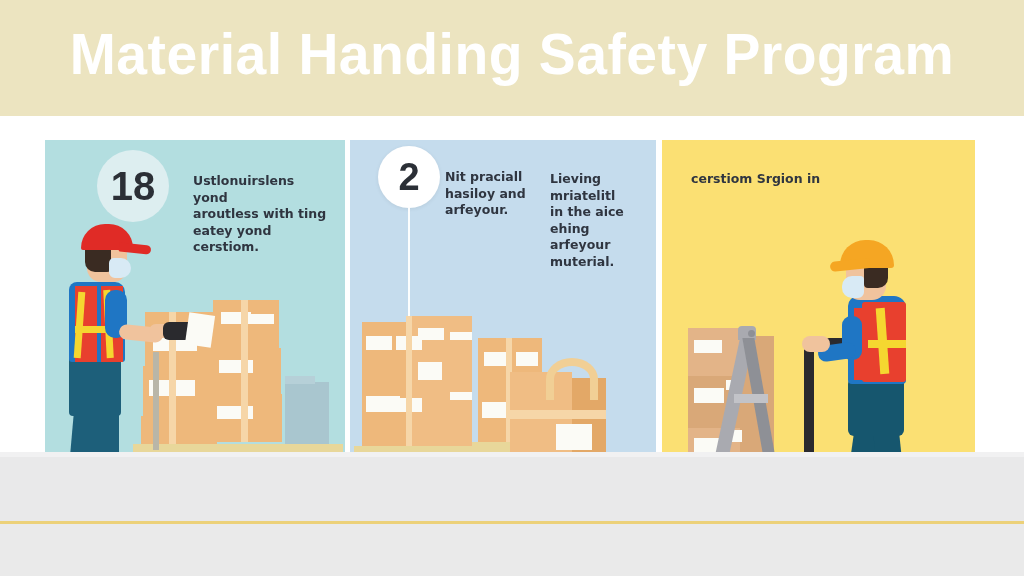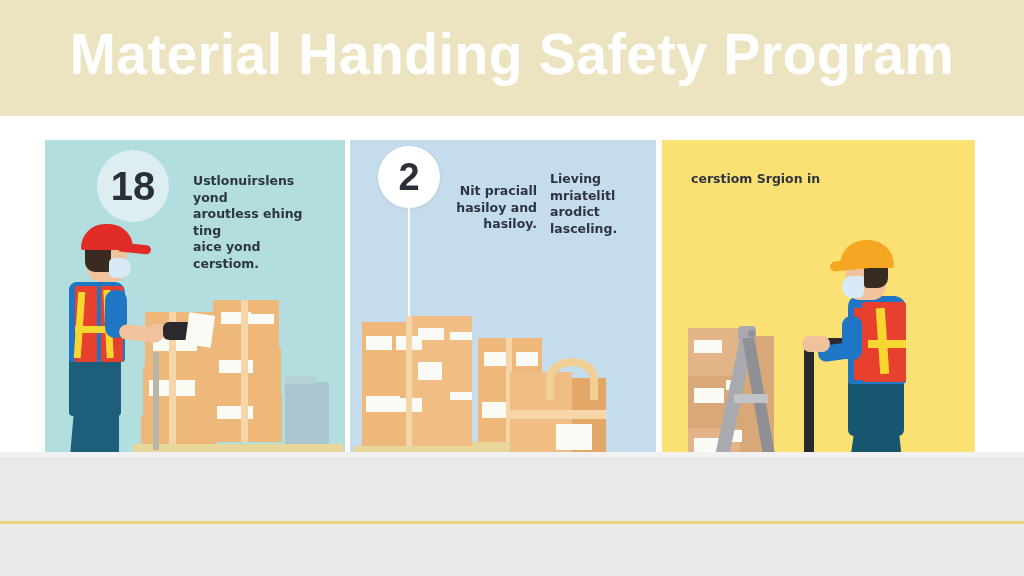"Nit praciall" #cap2a { text-align: right -> none; top: 43px -> 29px }
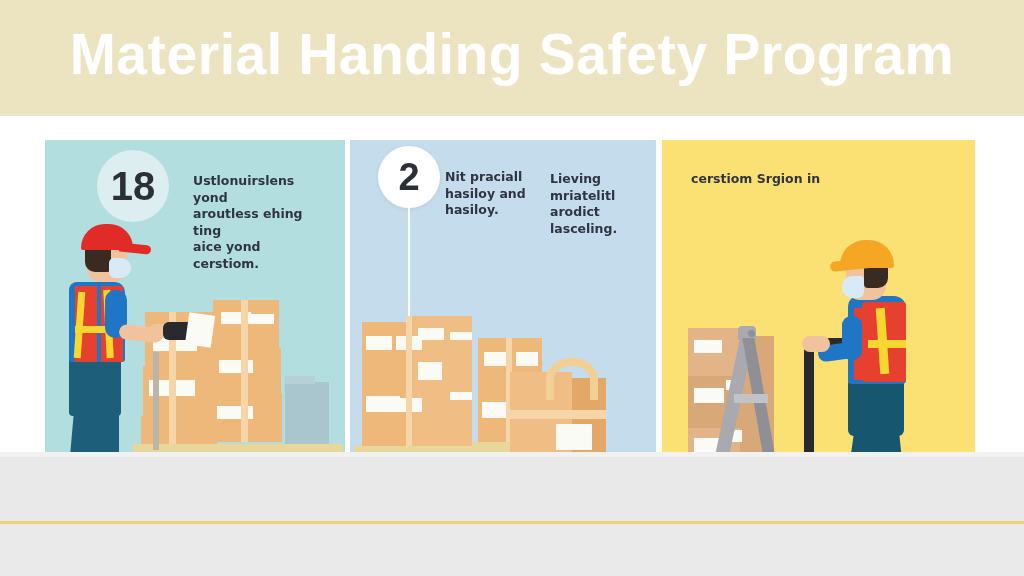"aroutless ehing ting" span { text: ehing -> with }
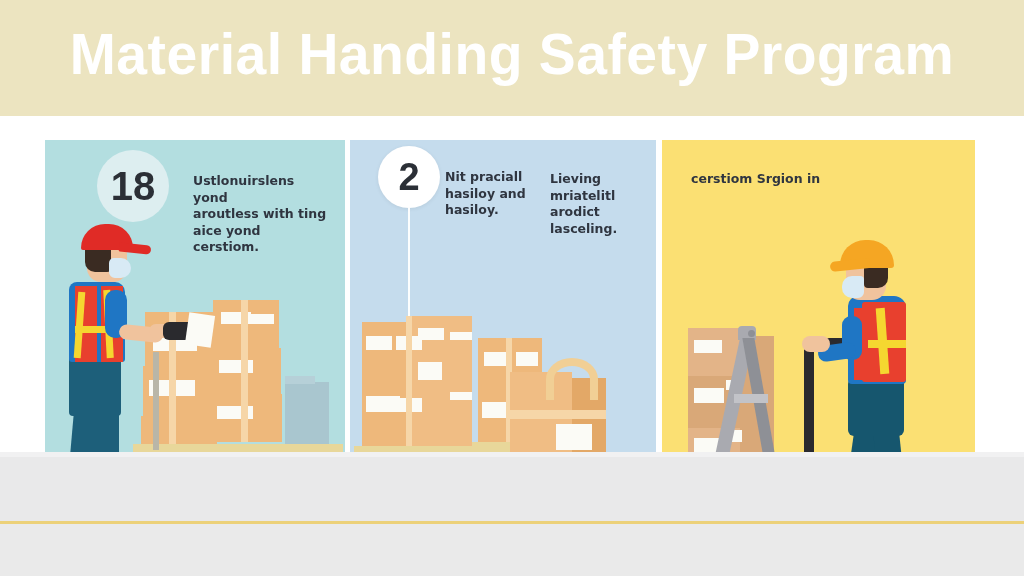"hasiloy." span { text: hasiloy -> arfeyour }
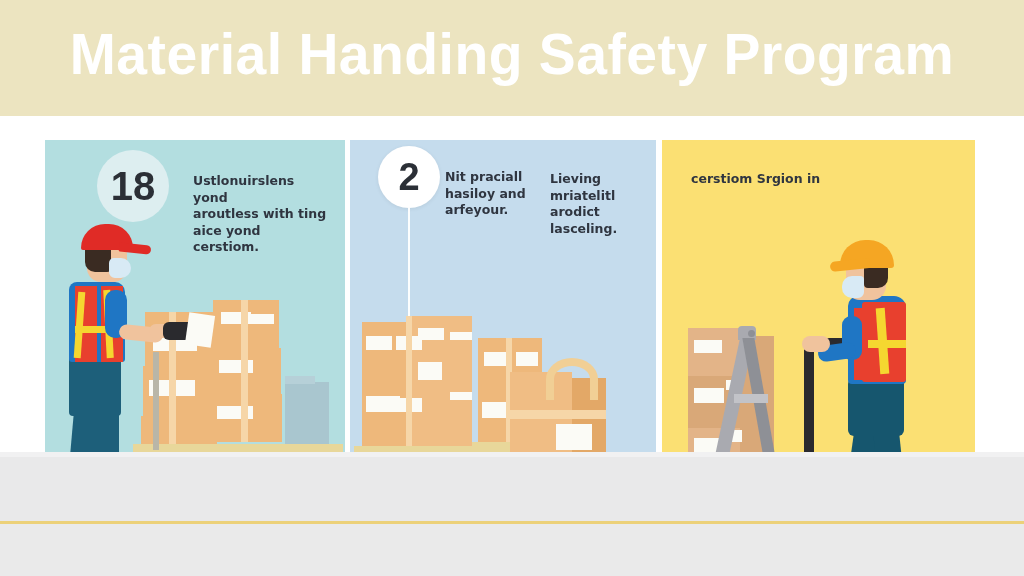"in the aice ehing" span { html: none -> <span>in the aice ehing</span> }
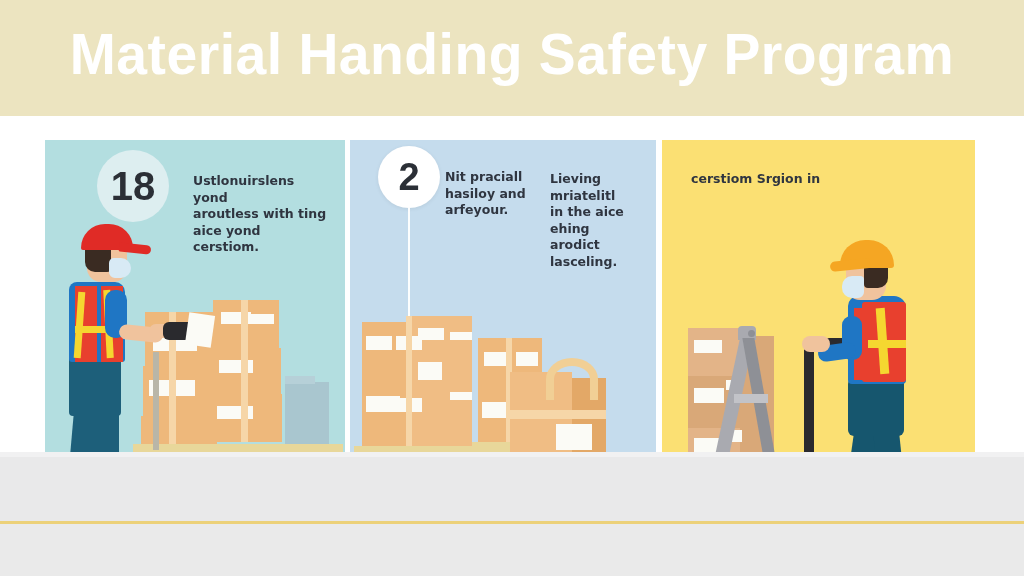"aice yond cerstiom." span { text: aice -> eatey }
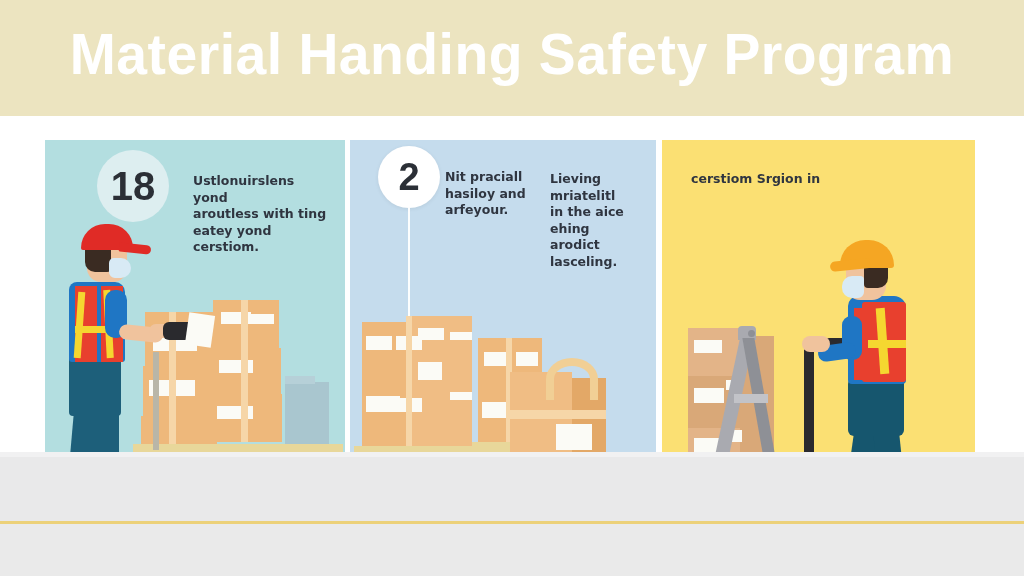"arodict lasceling." span { text: arodict lasceling -> arfeyour muterial }
